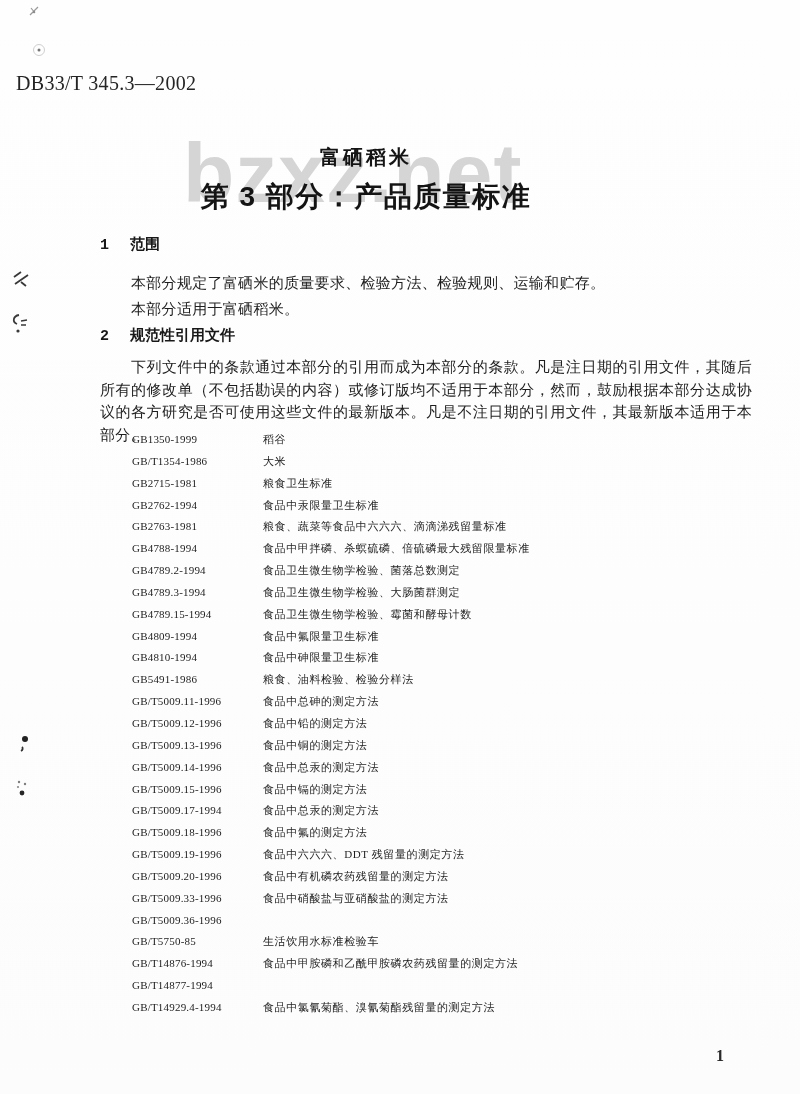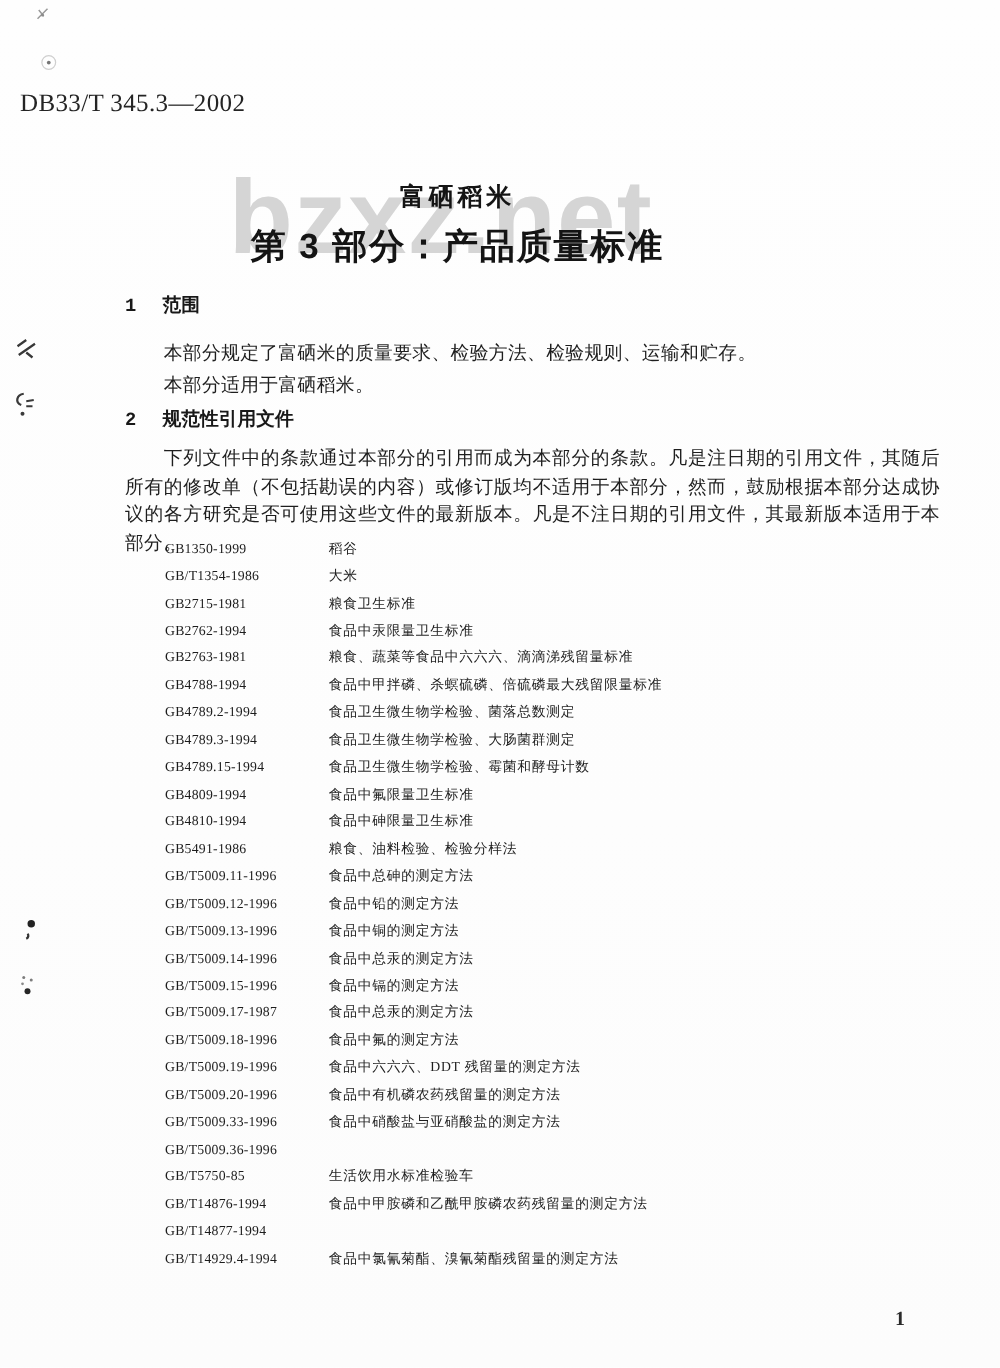"GB/T5009.17-1987" span.ref-code { text: GB/T5009.17-1987 -> GB/T5009.17-1994 }
